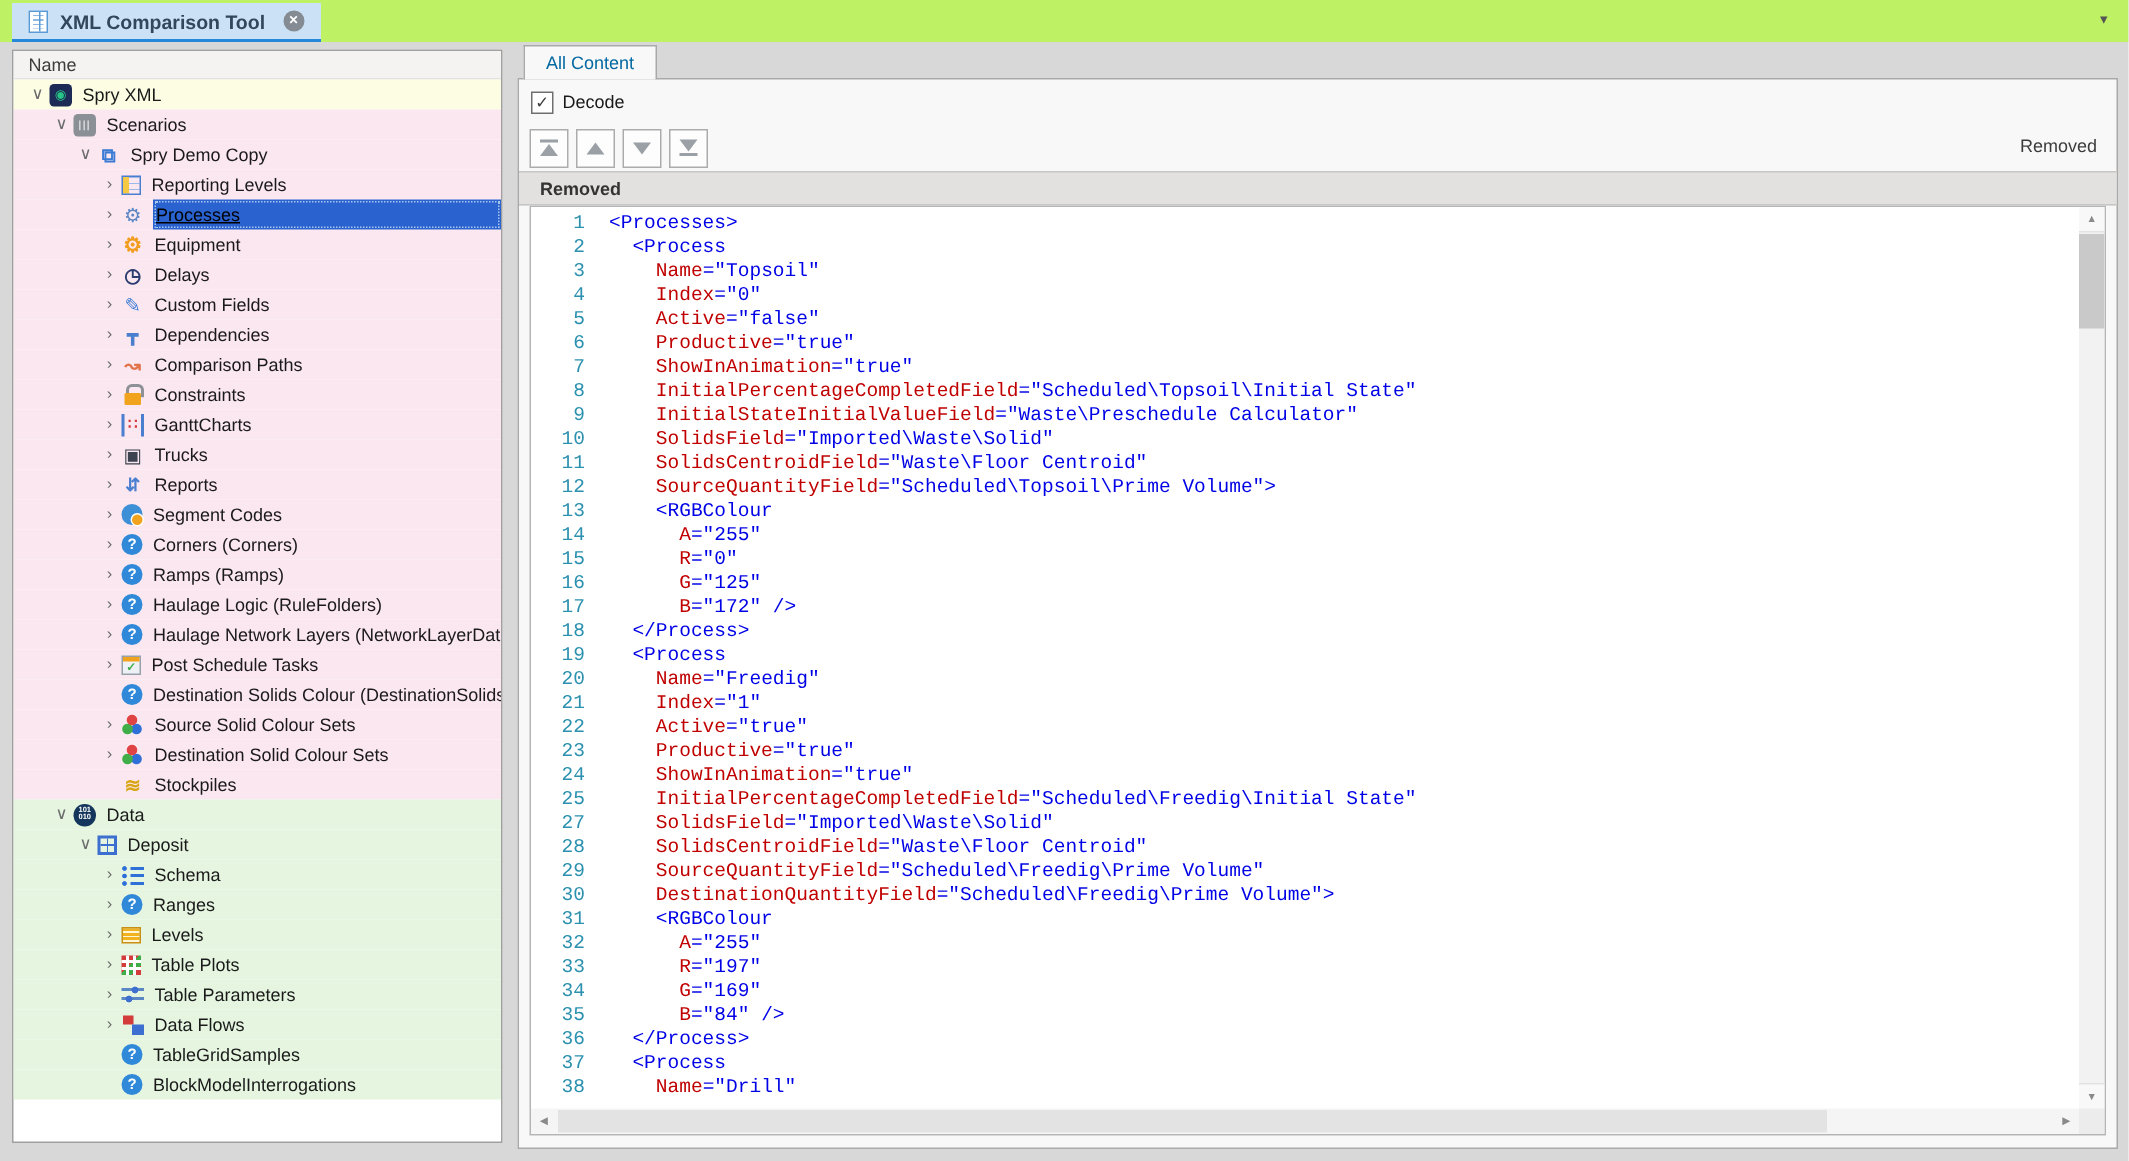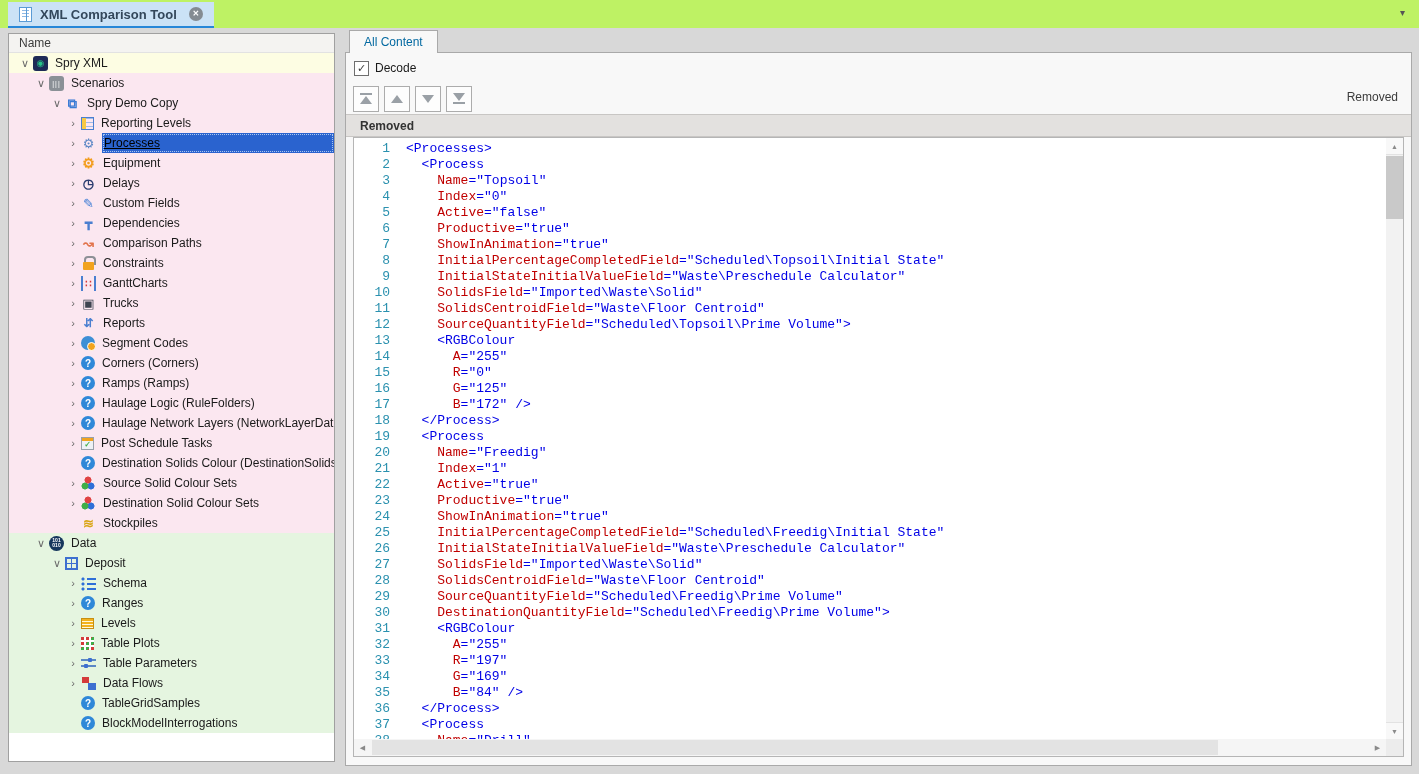"26" div.cl { html: <div><span>26</span><span> InitialStateInitialValueField</span><span>="Waste\Preschedule Calculator"</span></div> -> none }
